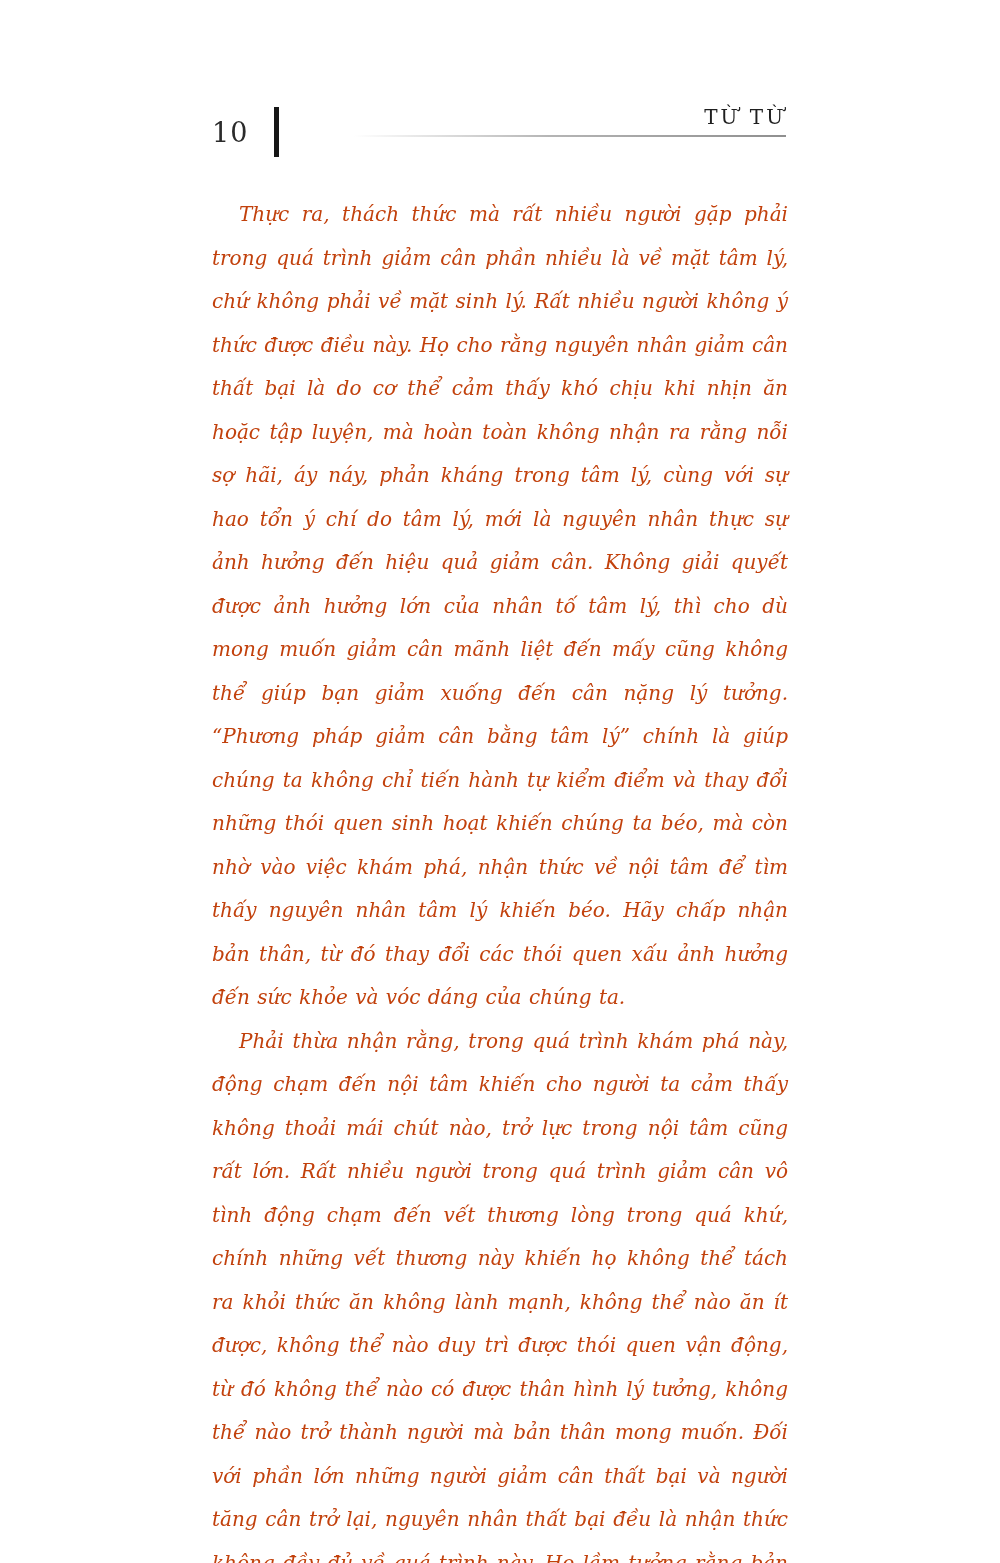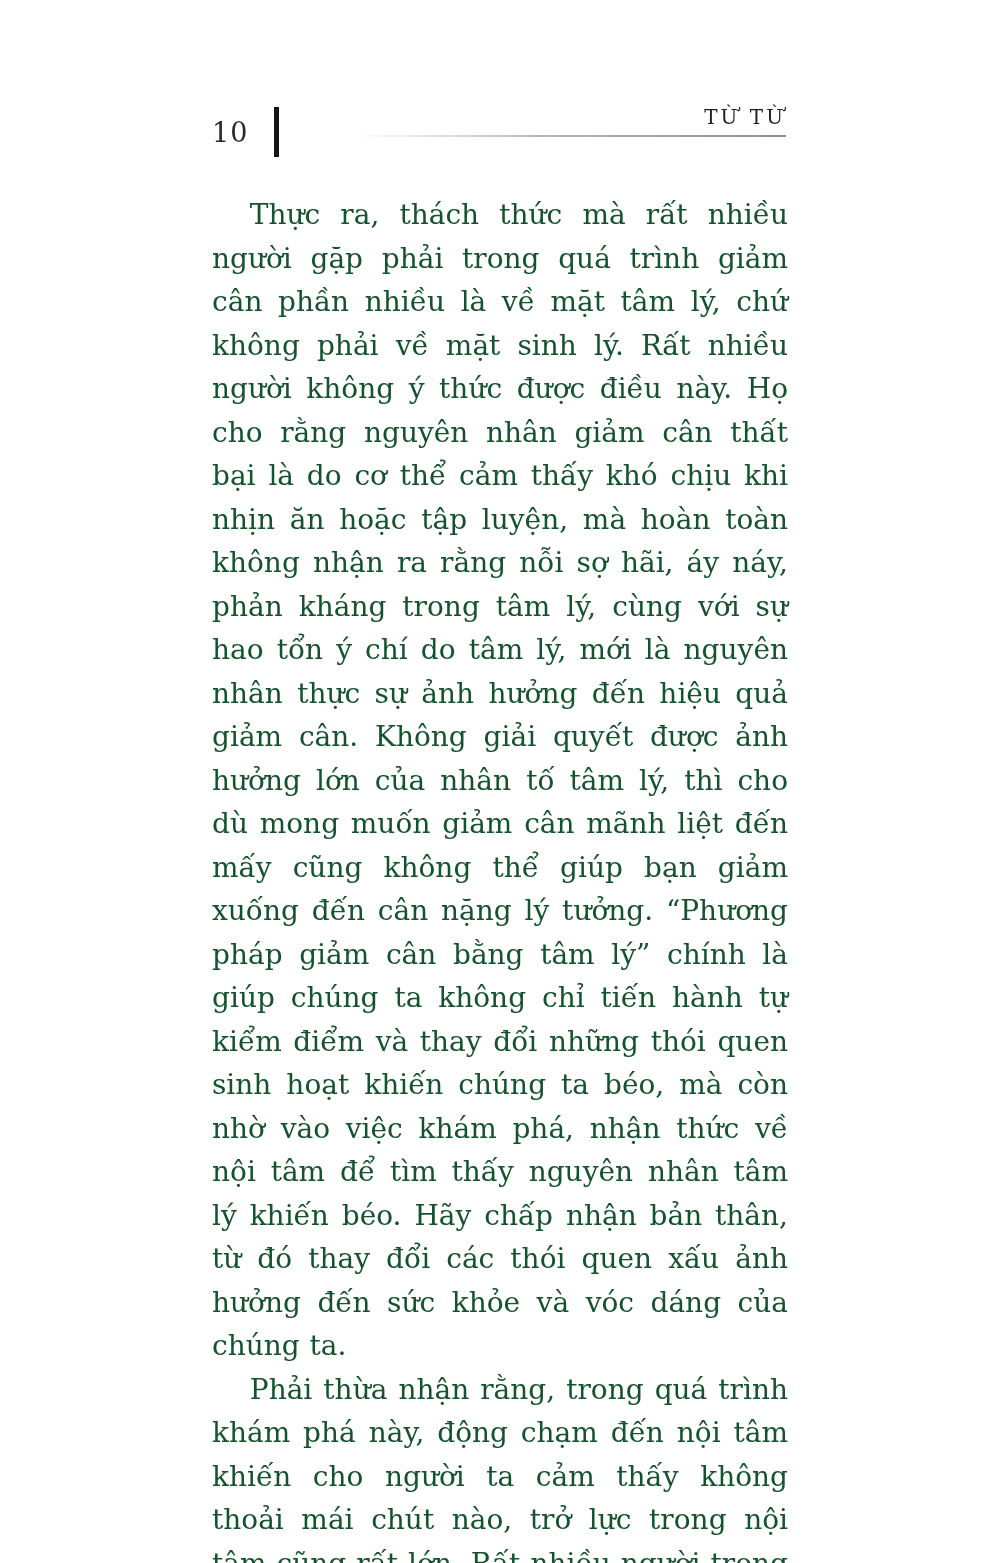"Thực ra, thách thức mà" .para { color: #14532d -> #c2410c; font-size: 28px -> 20px; font-style: none -> italic }
